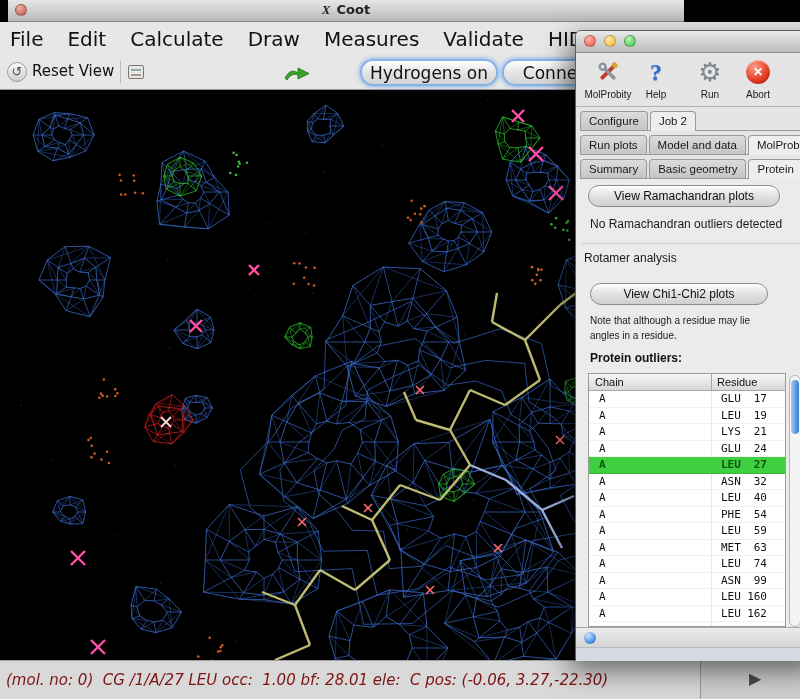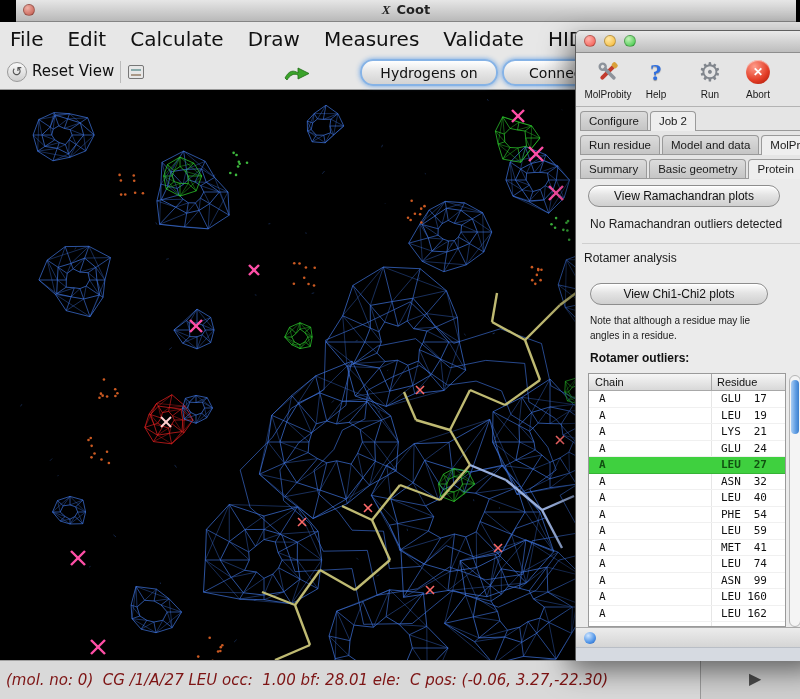"X Coot" #titlebar { left: 16px -> 8px; width: 780px -> 676px }
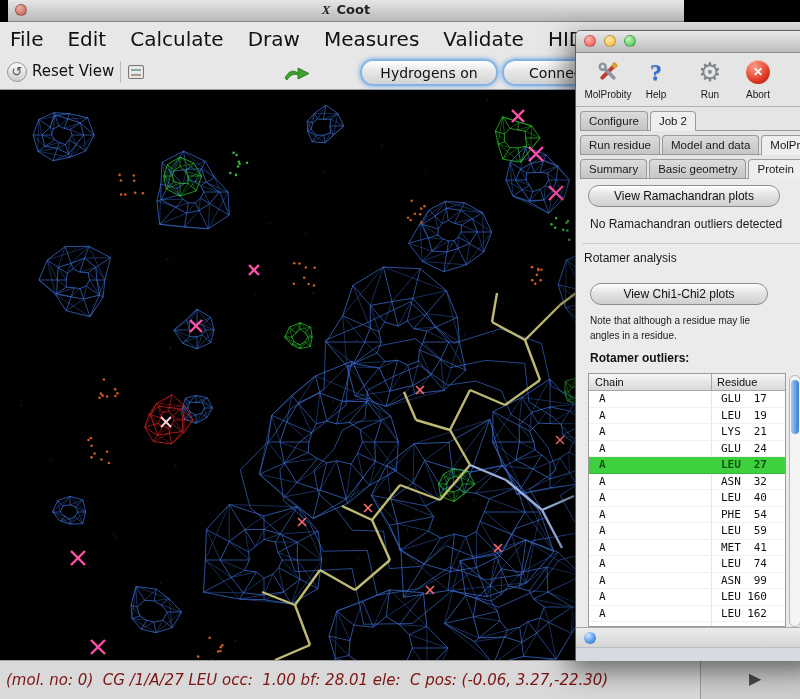"Hydrogens on" .aqua-btn { font-size: 14px -> 17px }
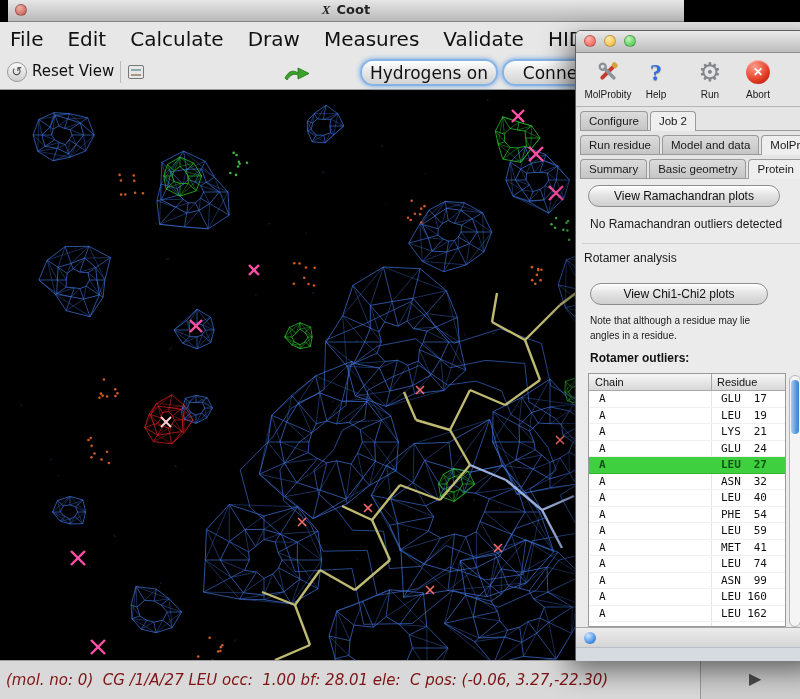"Run residue" span.tab { text: residue -> plots }
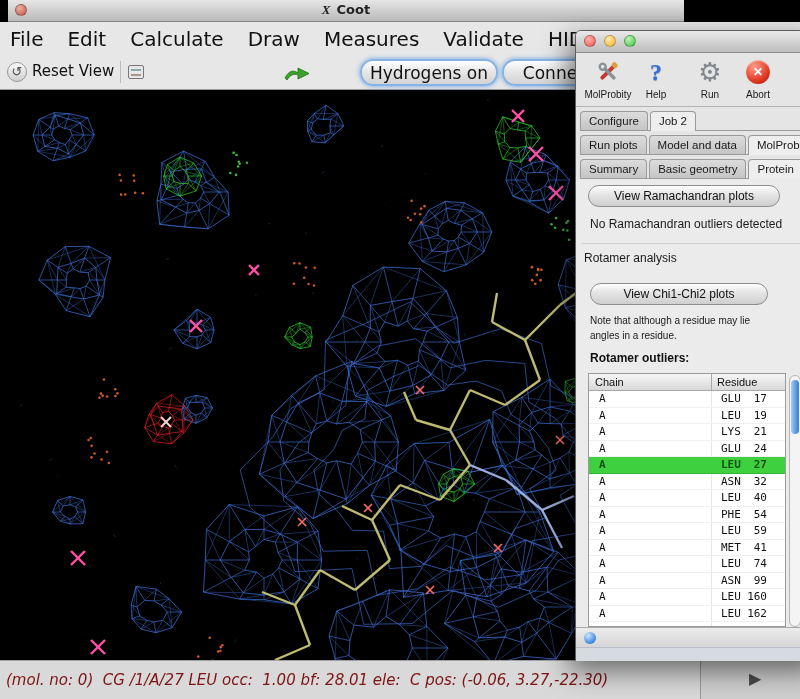"Rotamer outliers:" div { text: Rotamer -> Protein }
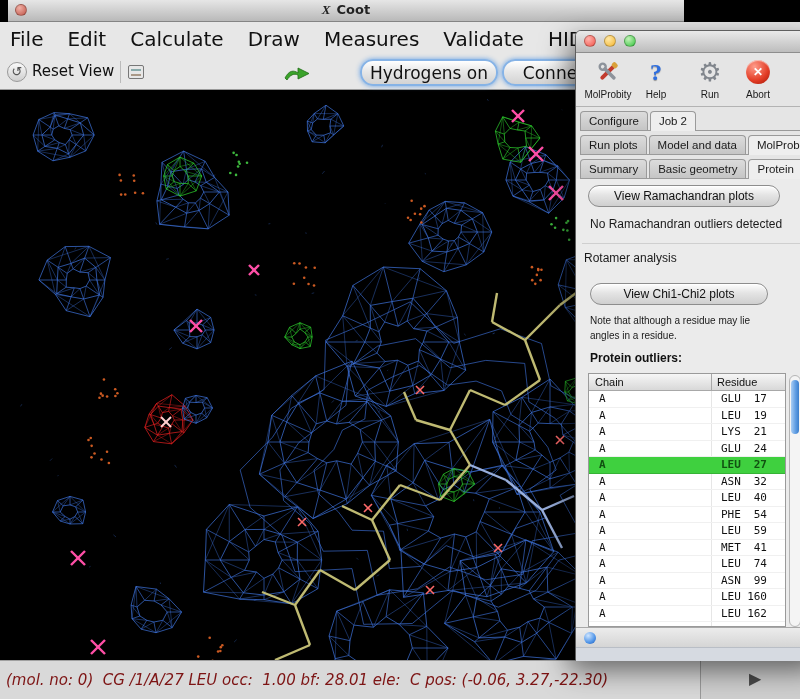"41" span.c3 { text: 41 -> 63 }
